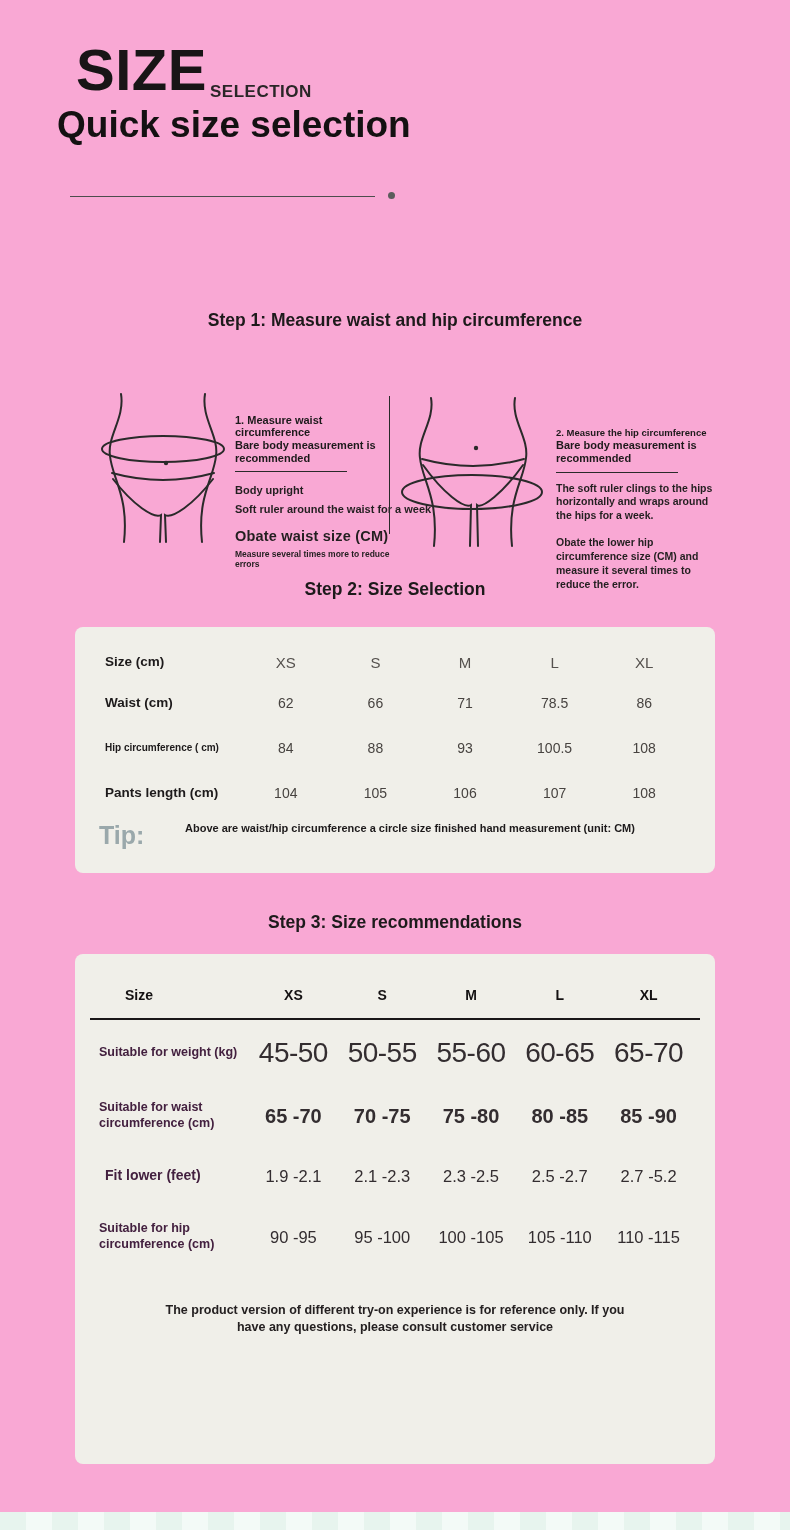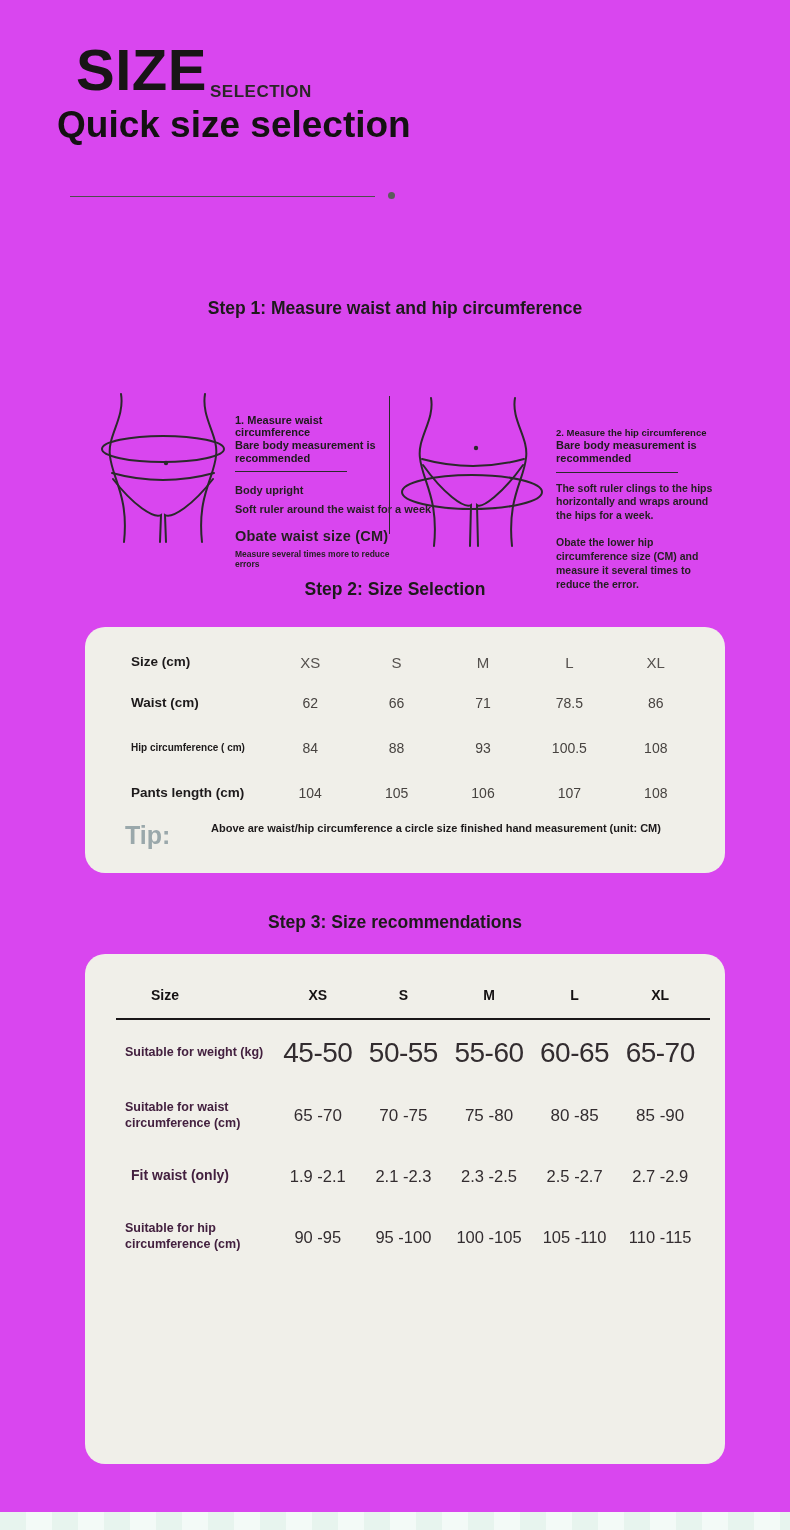"SIZE" .page { background: #d946ef -> #f9a8d4 }
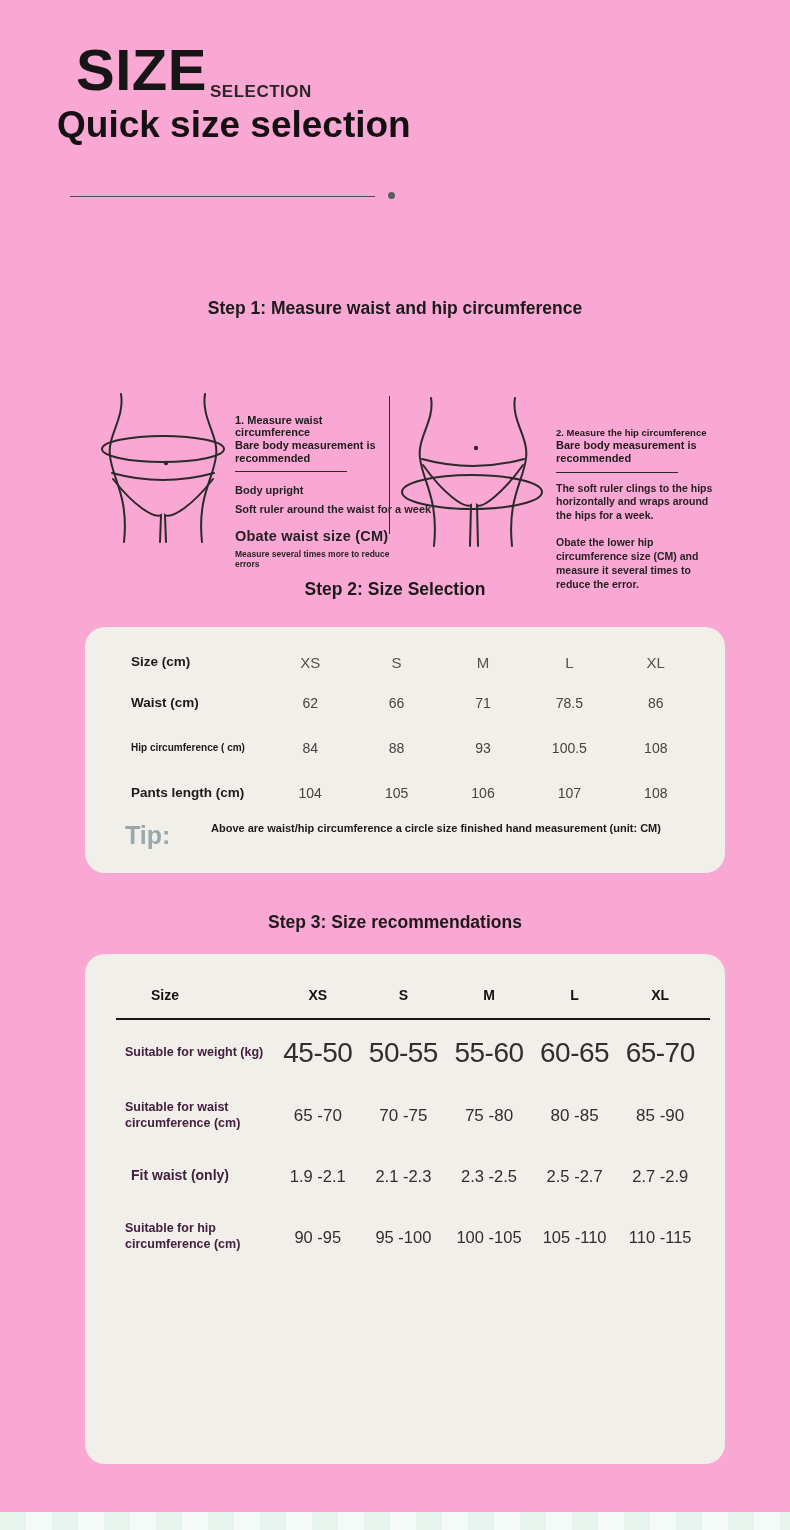"Step 1: Measure waist and" .step1-title { top: 298px -> 310px }
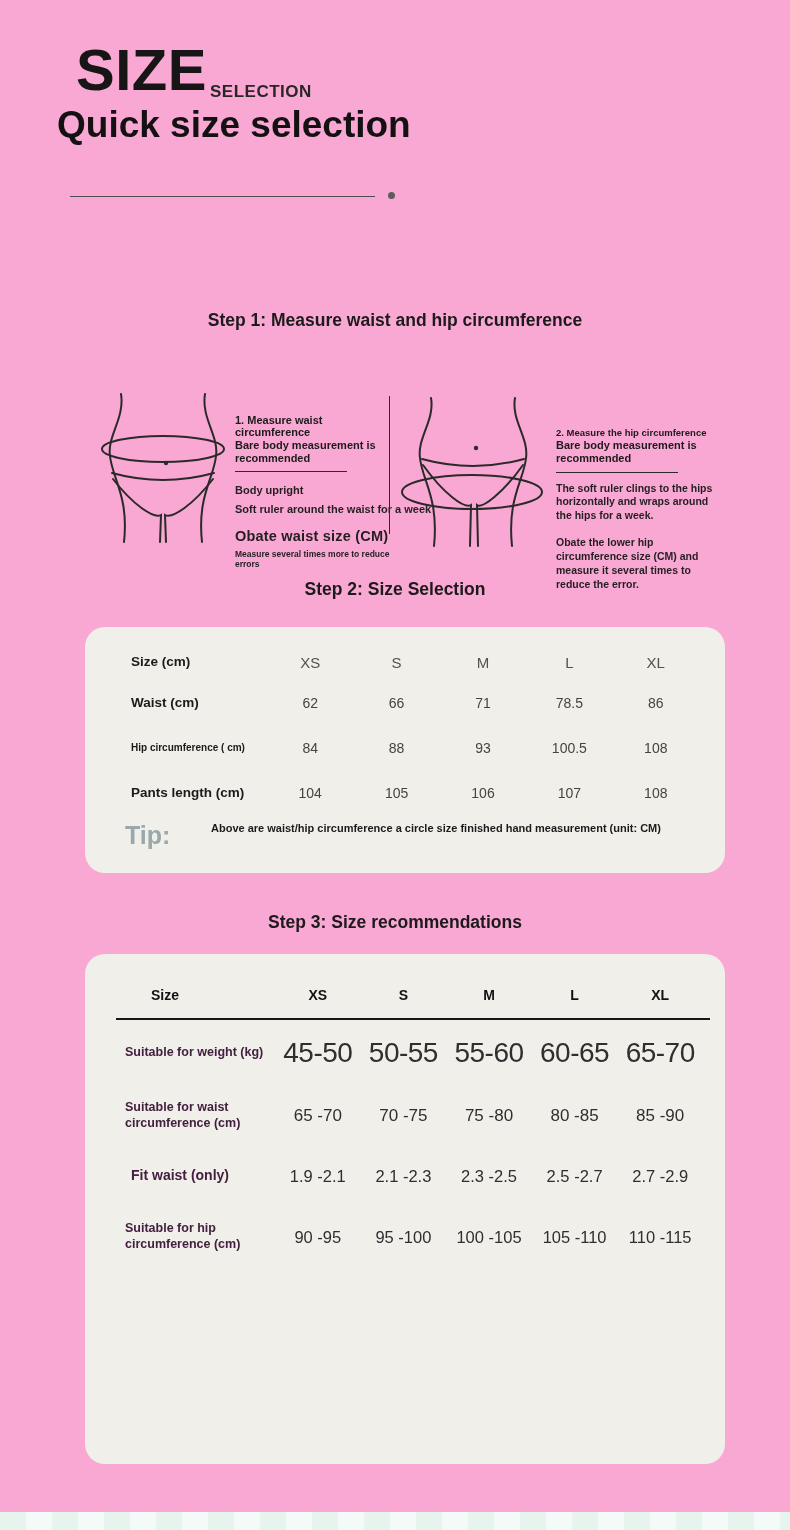"Size (cm)" .card { border-radius: 20px -> 8px; left: 85px -> 75px; padding-left: 16px -> none }
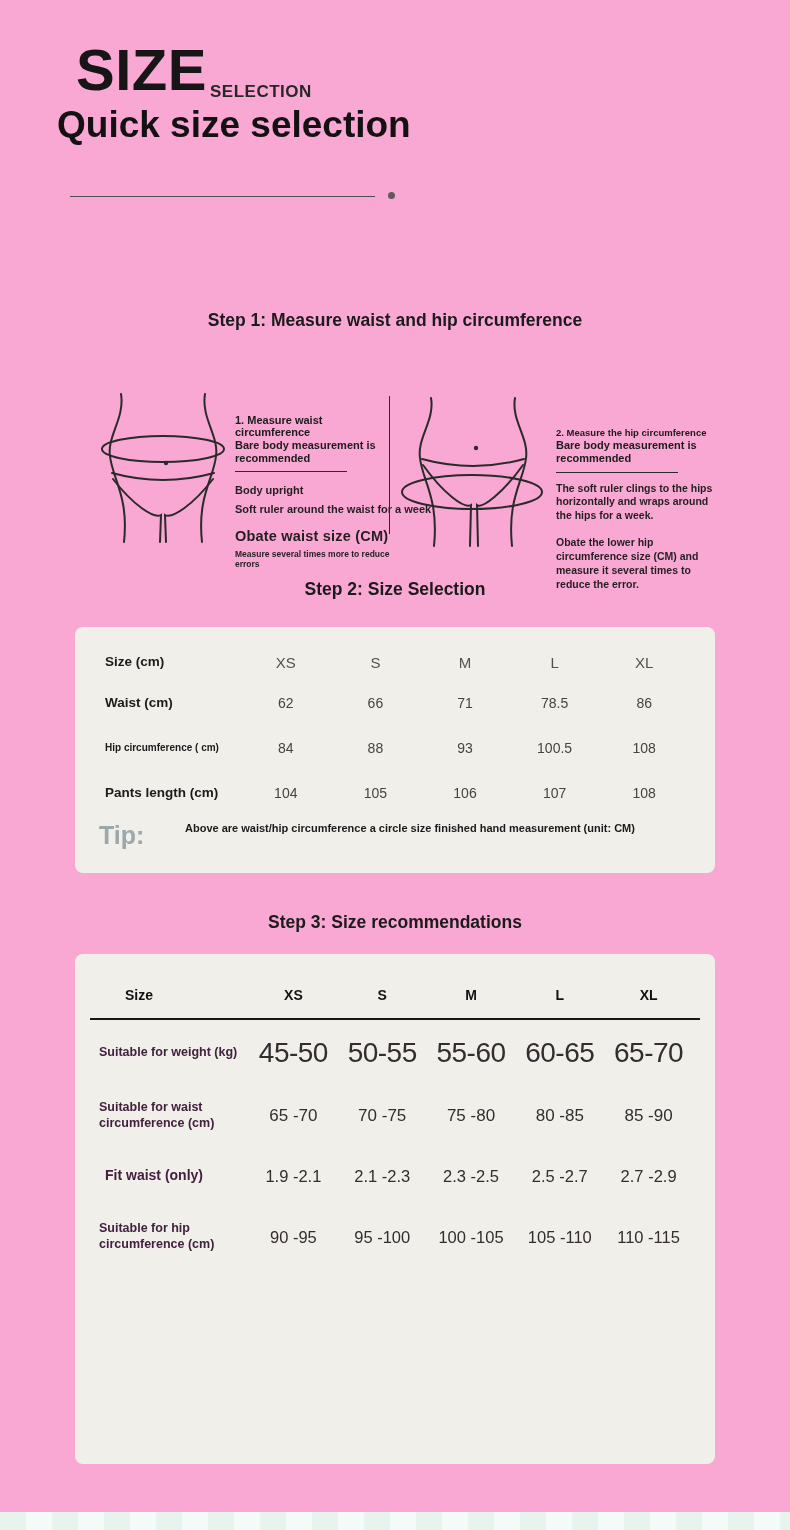"65 -70" .wc-row .s3-val { font-size: 17px -> 20px; font-weight: none -> bold }
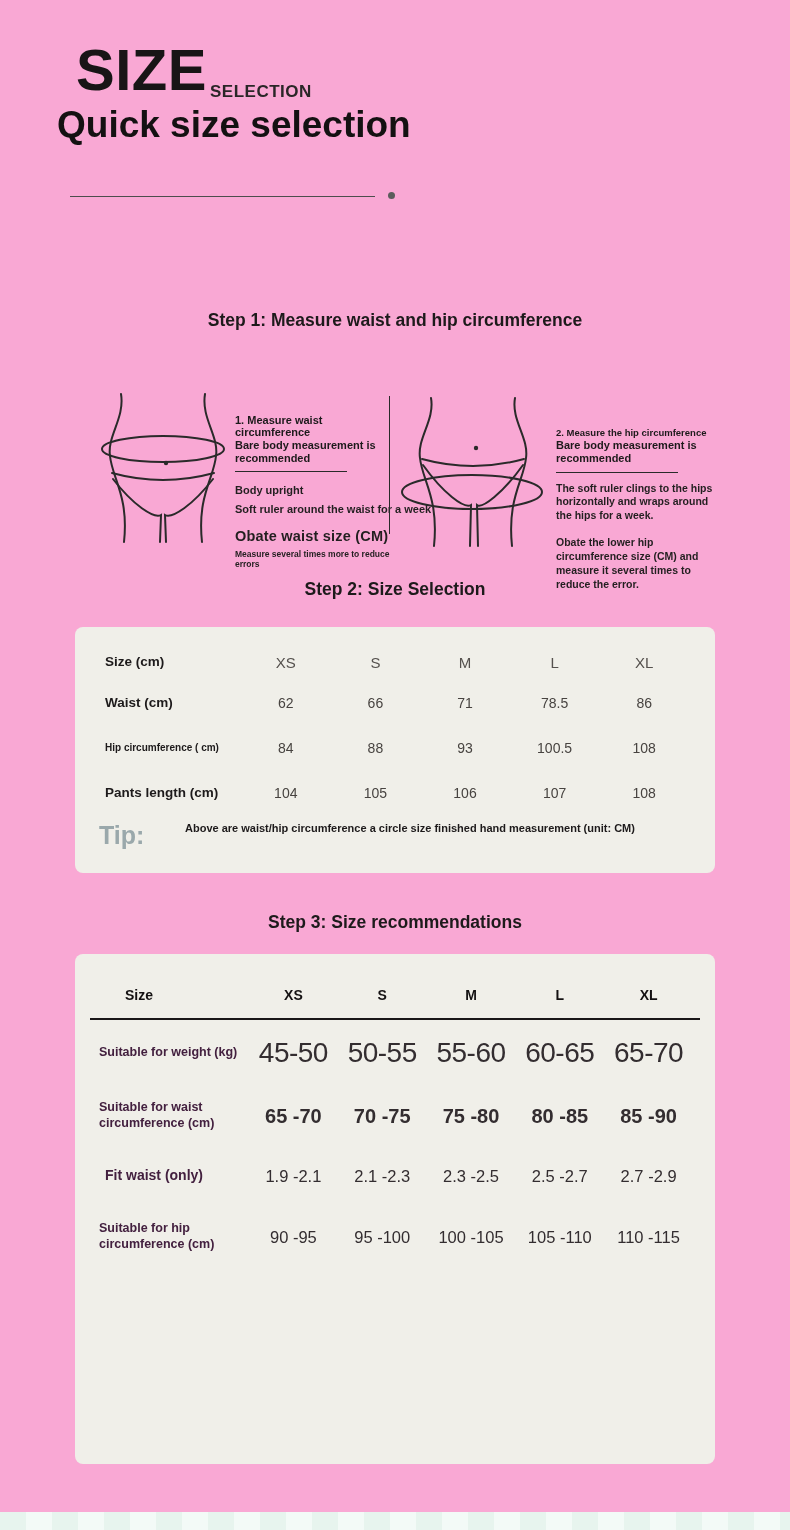"Fit waist (only)" div.s3-label { text: waist (only -> lower (feet }
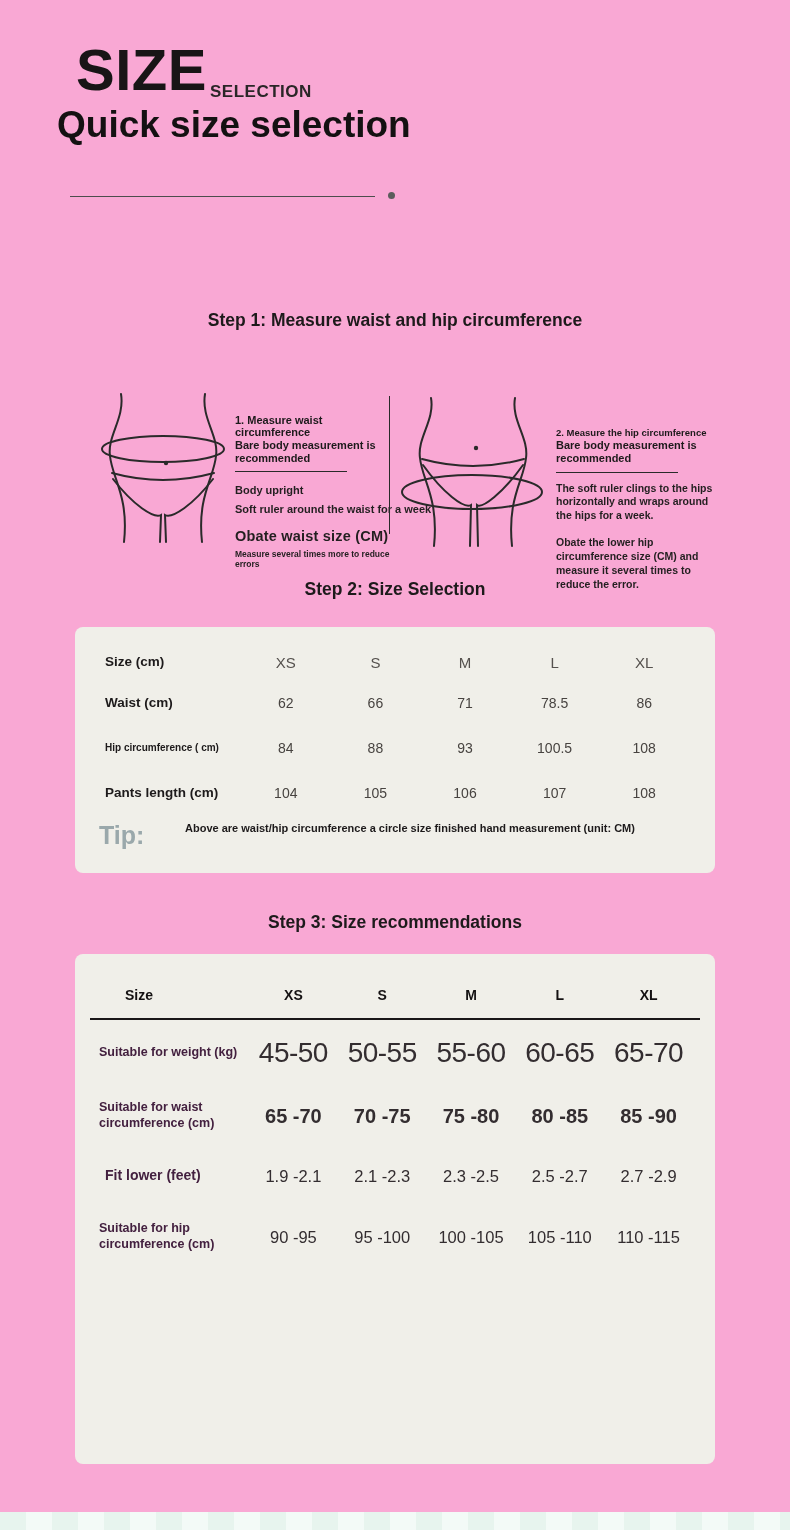"2.7 -2.9" div.s3-val { text: -2.9 -> -5.2 }
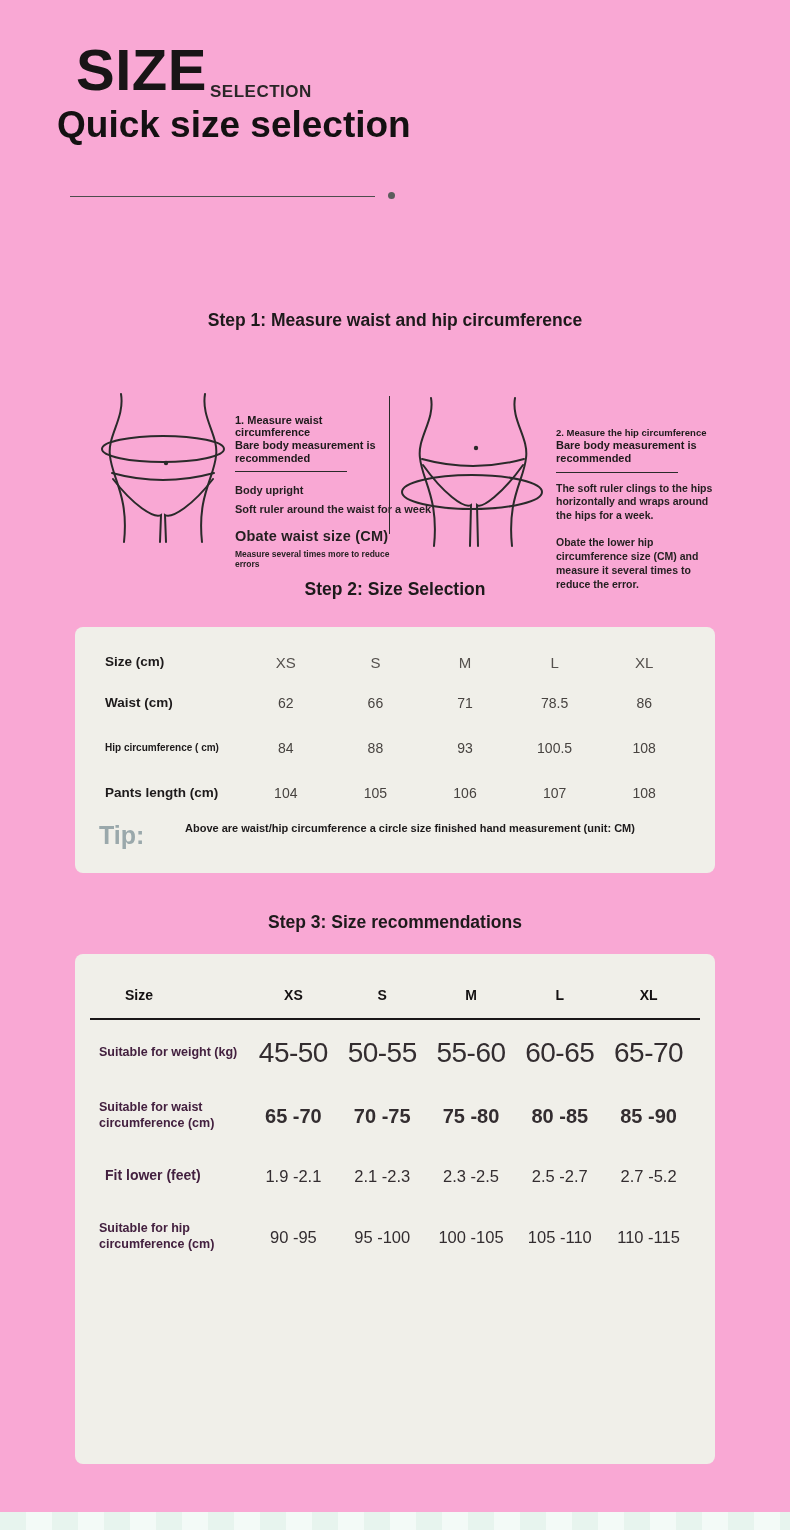"The product version of different" div.s3-footer { html: none -> <div>The product version of different try-on experience is for reference only. If you have any questions, please consult customer service</div> }
